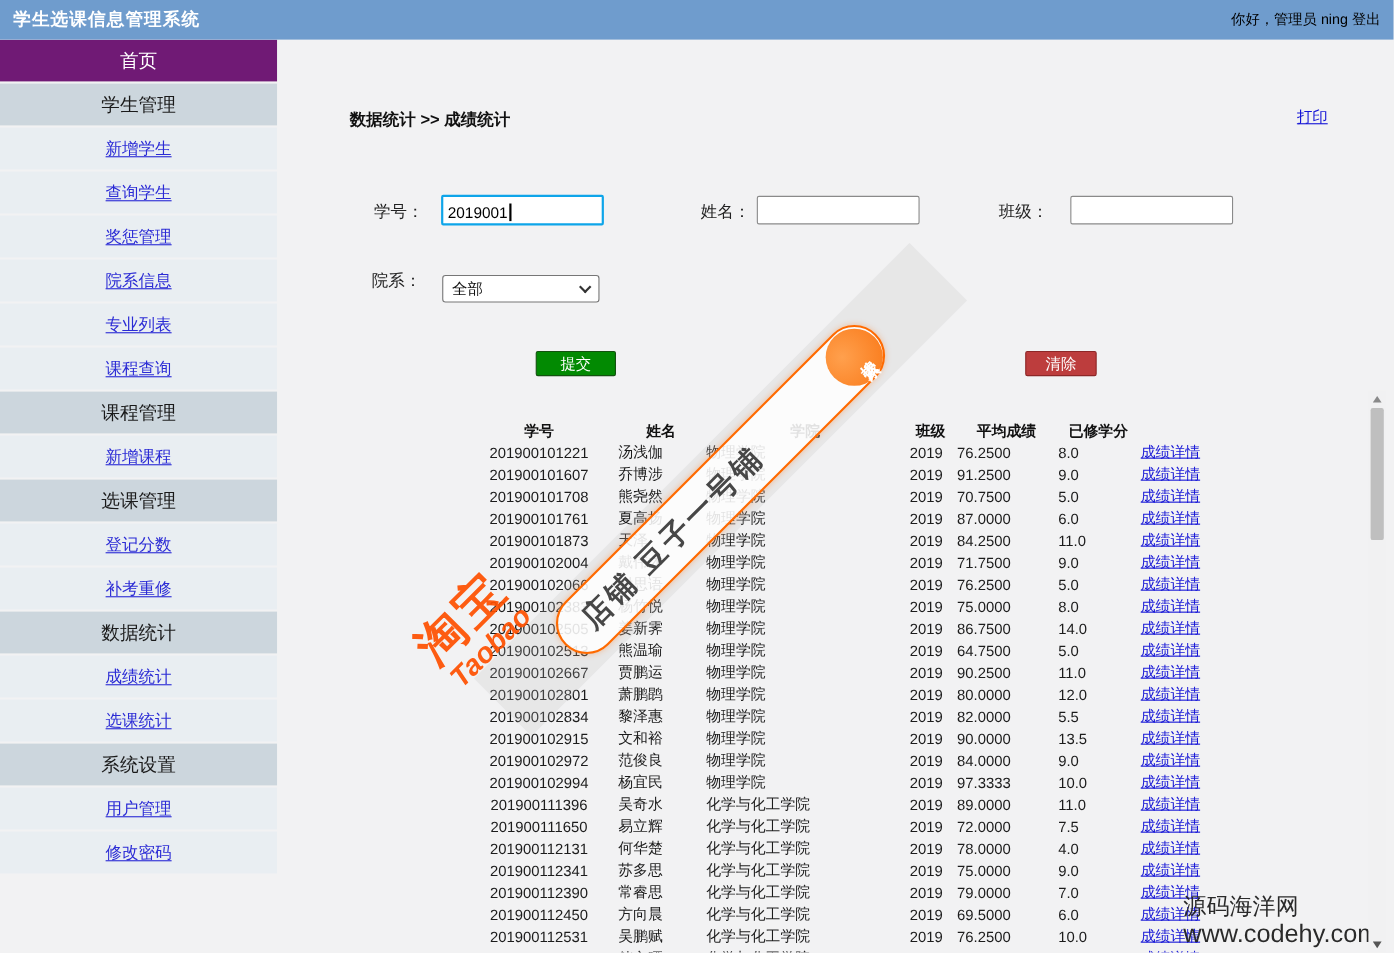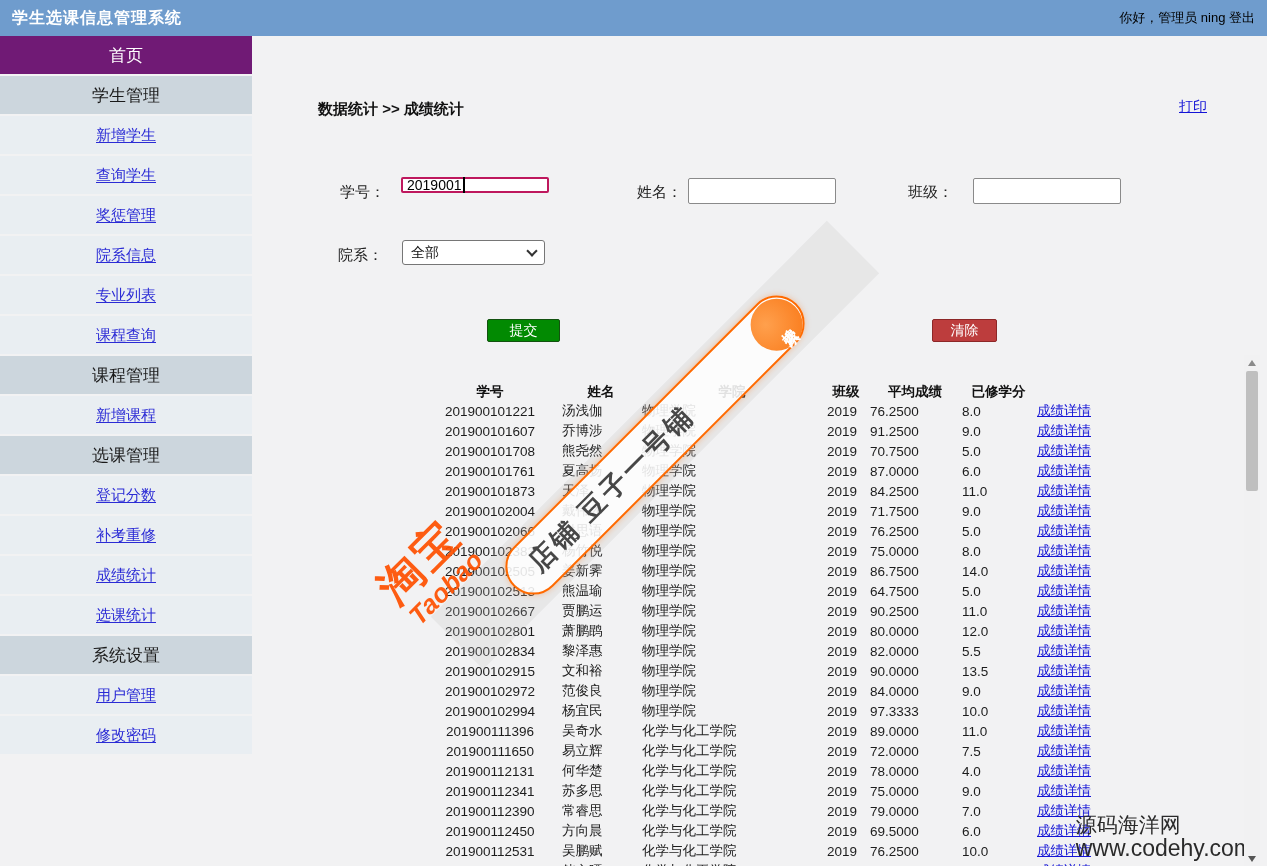"2019001" .txt-input.focused { align-items: none -> flex-end; border: 2px solid #be185d -> 2px solid #0ea5e9; height: 16px -> 28px }
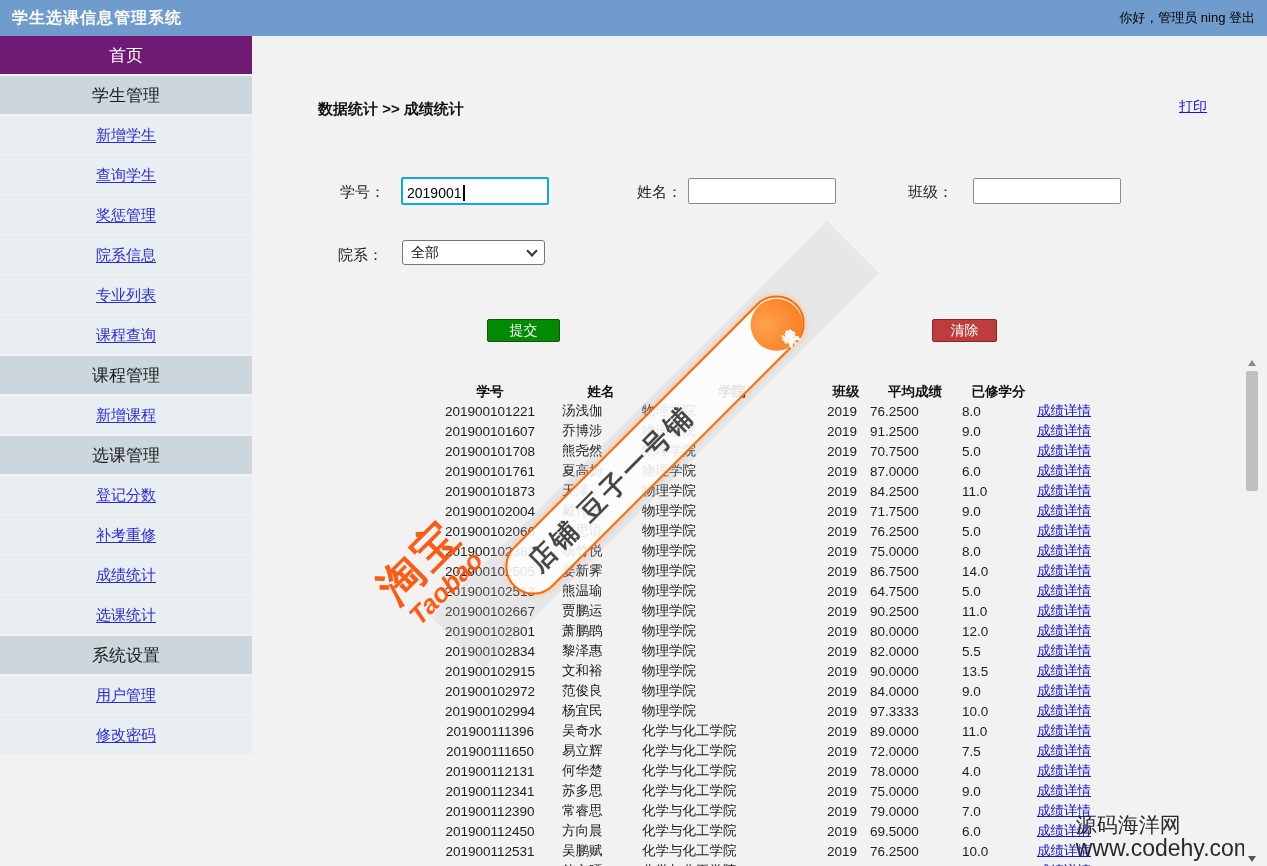"全部" div.select-box { top: 204px -> 214px }
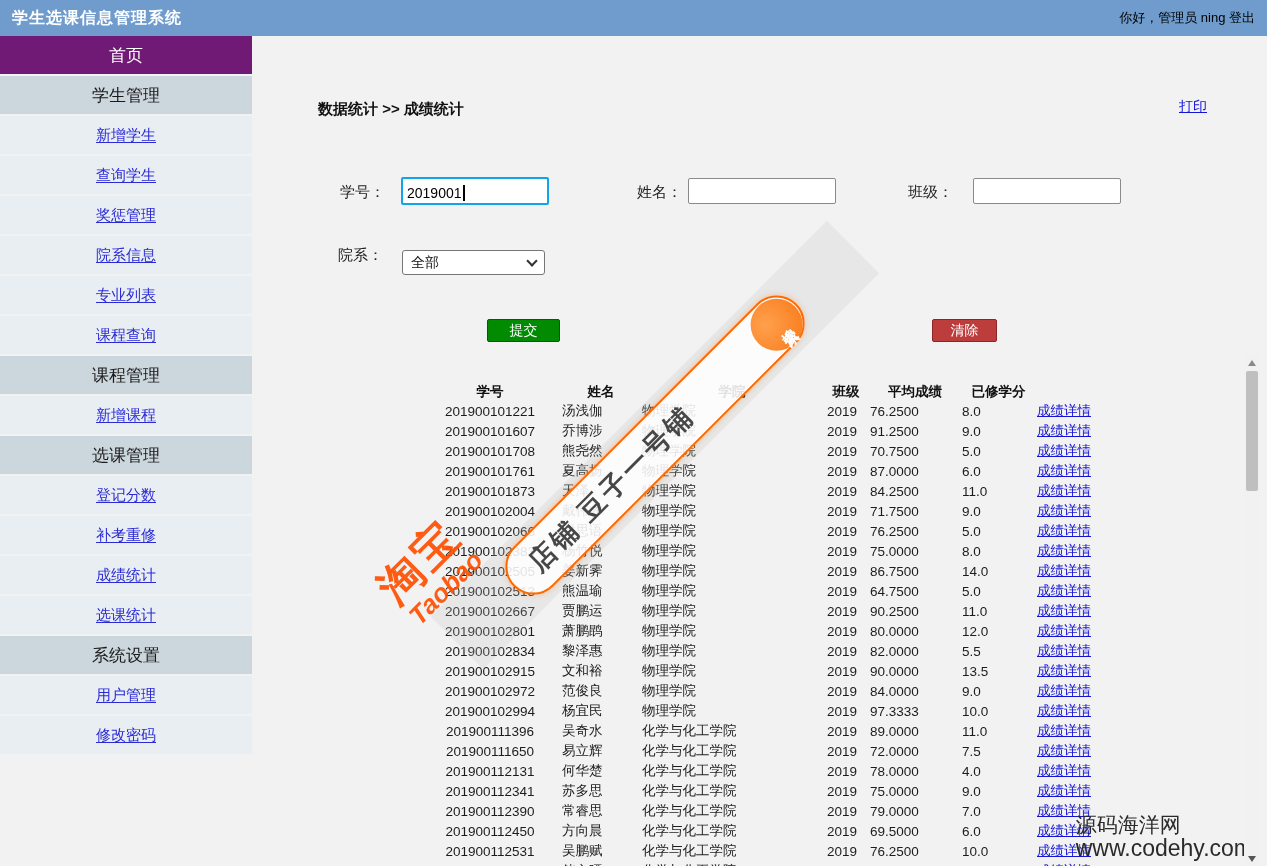"数据统计" div.side-item { html: none -> <div>数据统计</div> }
